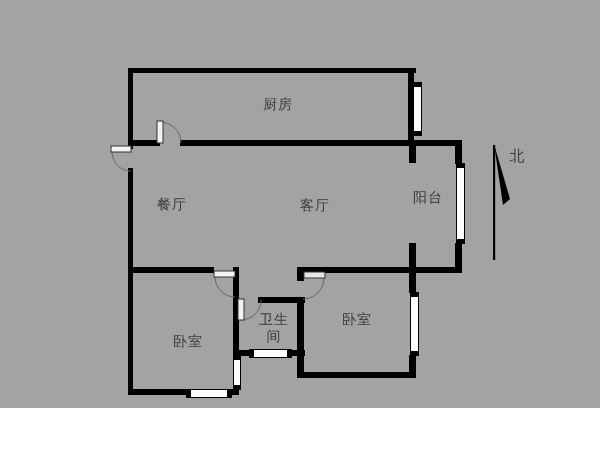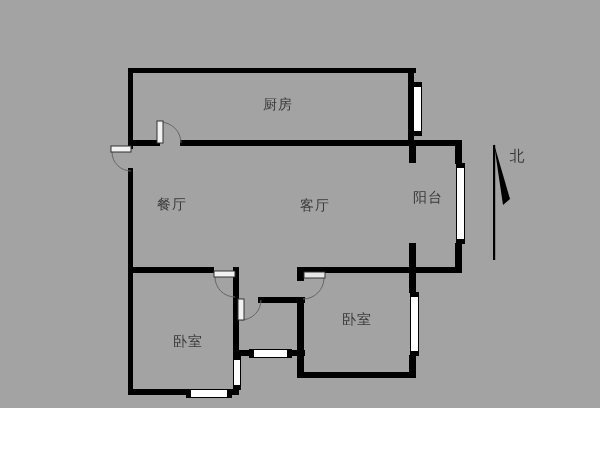"卫生间" div.label { html: none -> <div>卫生间</div> }
